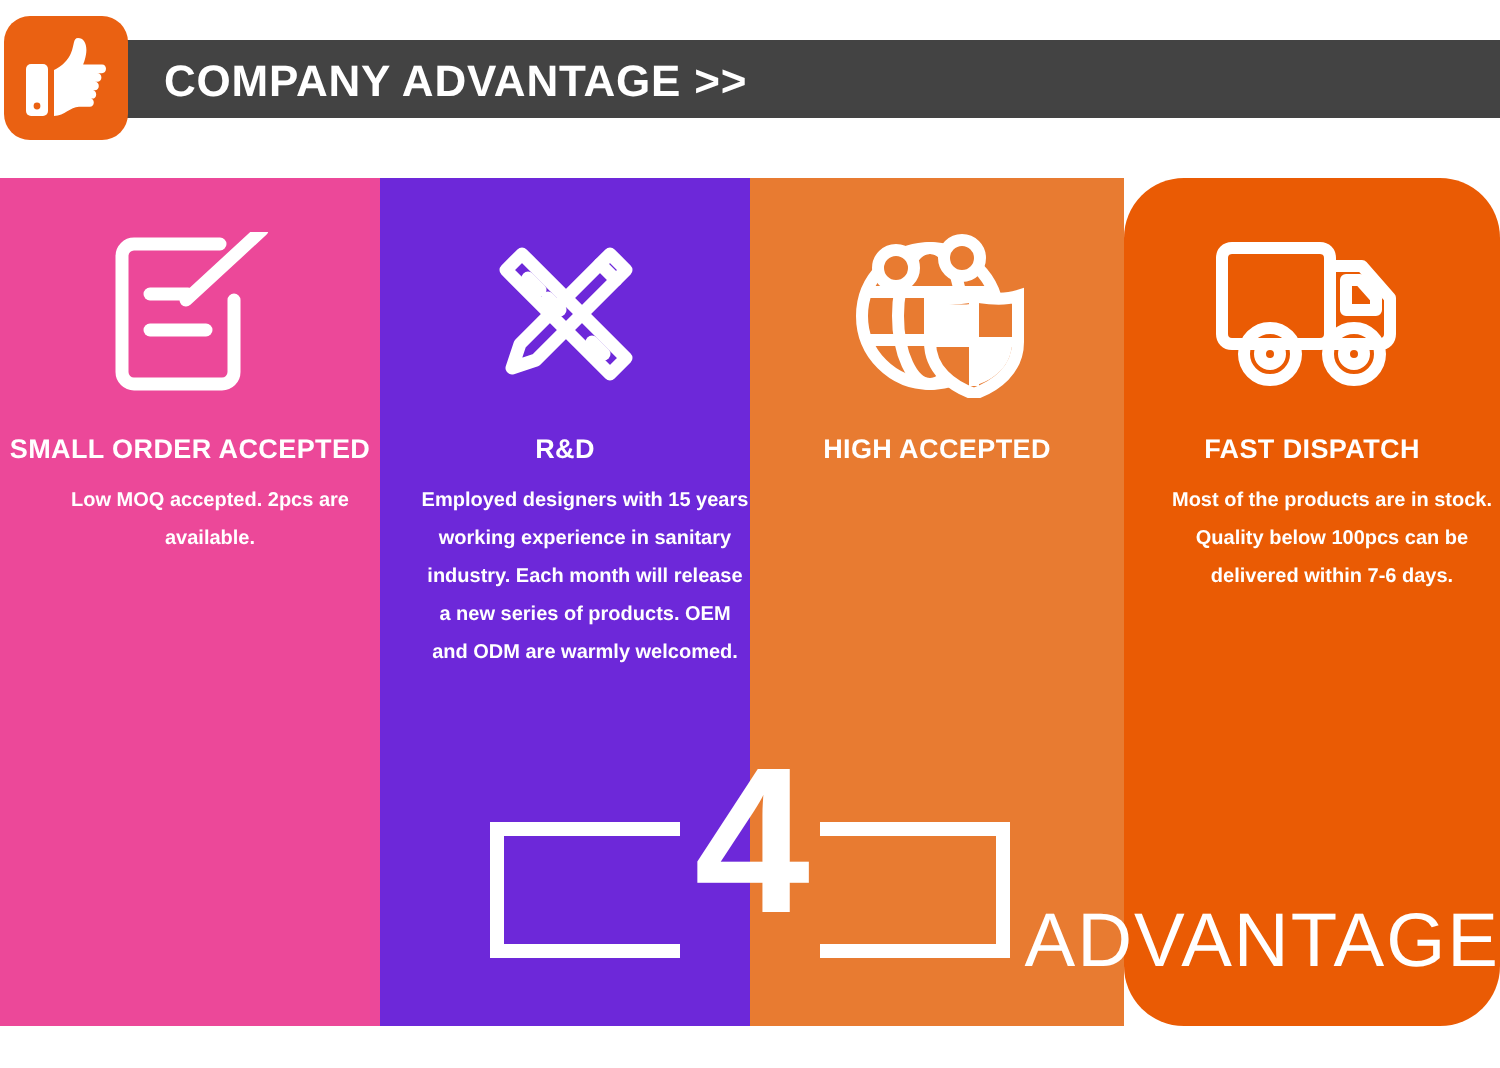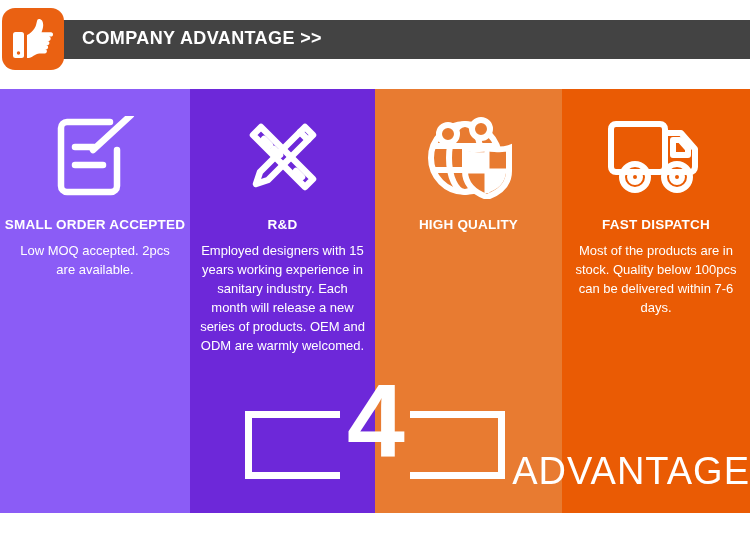"COMPANY ADVANTAGE >>" .header-title { font-size: 18px -> 22px }
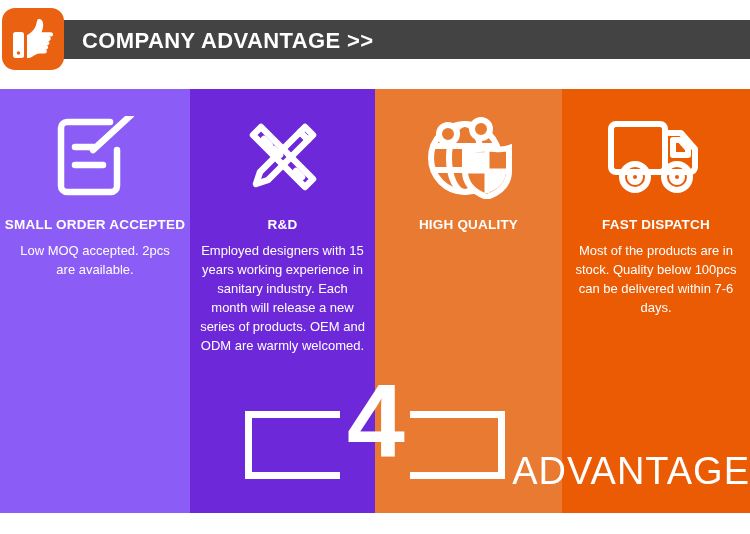"SMALL ORDER ACCEPTED" .col-0 { background: #8b5cf6 -> #ec4899 }
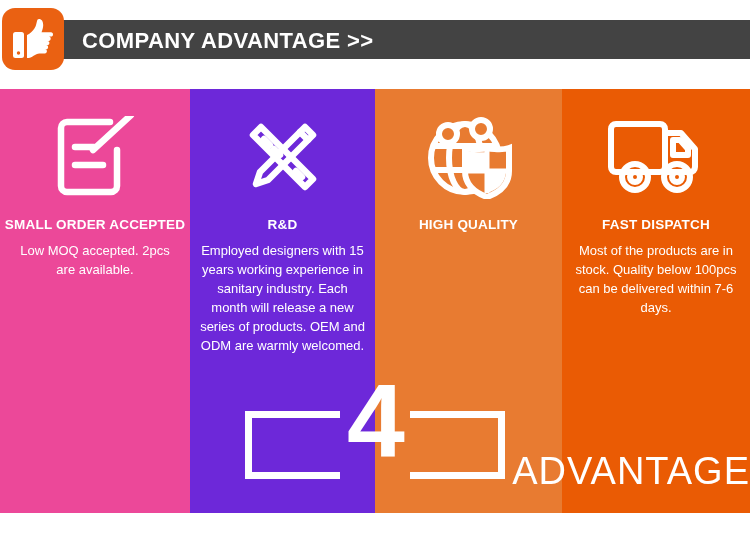"HIGH QUALITY" div.col-title { text: QUALITY -> ACCEPTED }
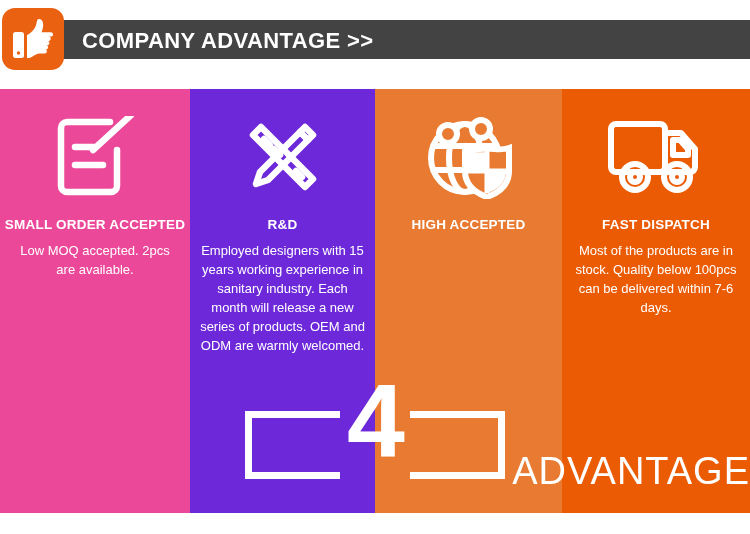"FAST DISPATCH" .col-3 { border-radius: none -> 30px }
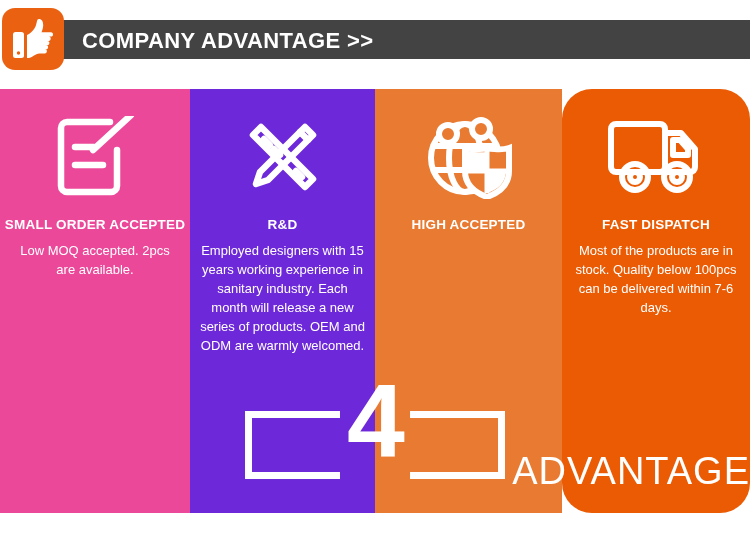"Low MOQ accepted. 2pcs are" .col-body { font-size: 13px -> 10px; font-weight: none -> bold; left: 10px -> 20px }
